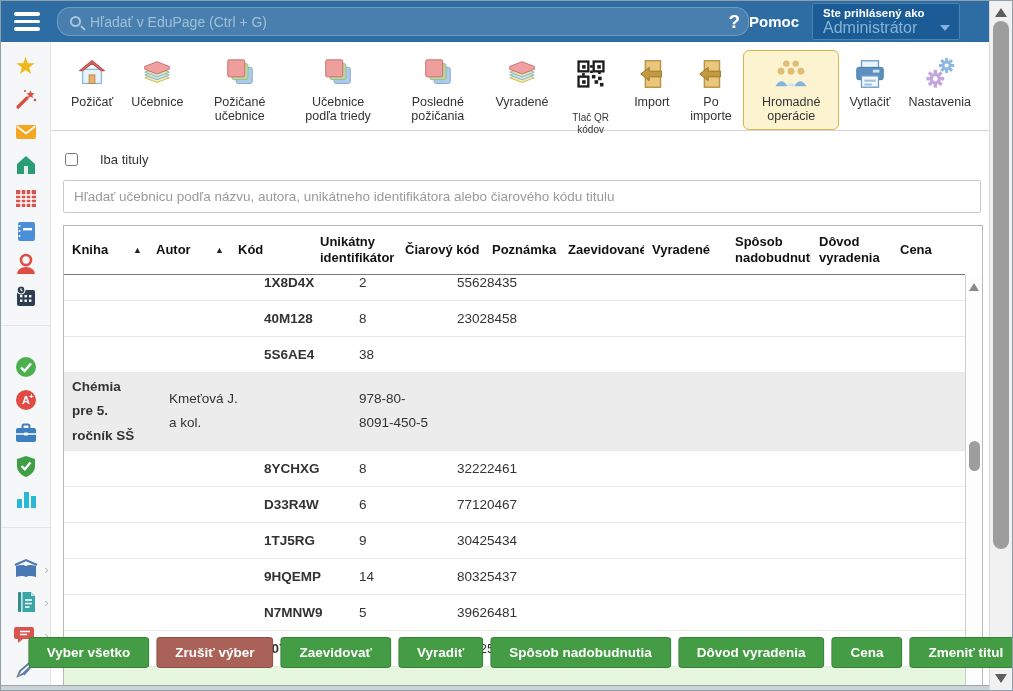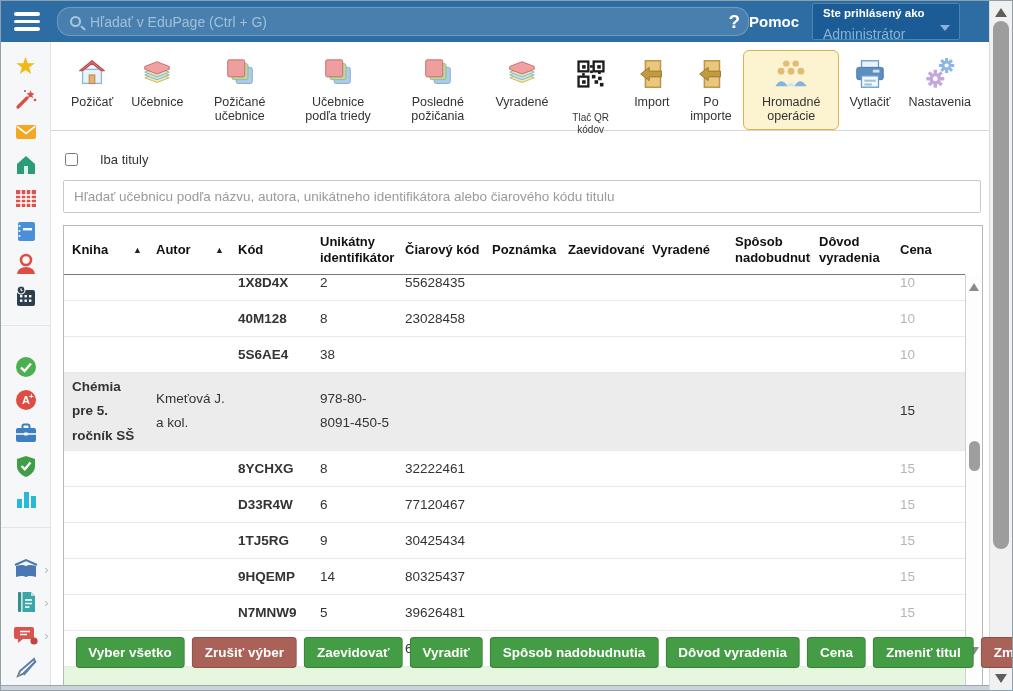"Administrátor" .account .a2 { font-size: 14px -> 16px; margin-top: 7px -> 0 }
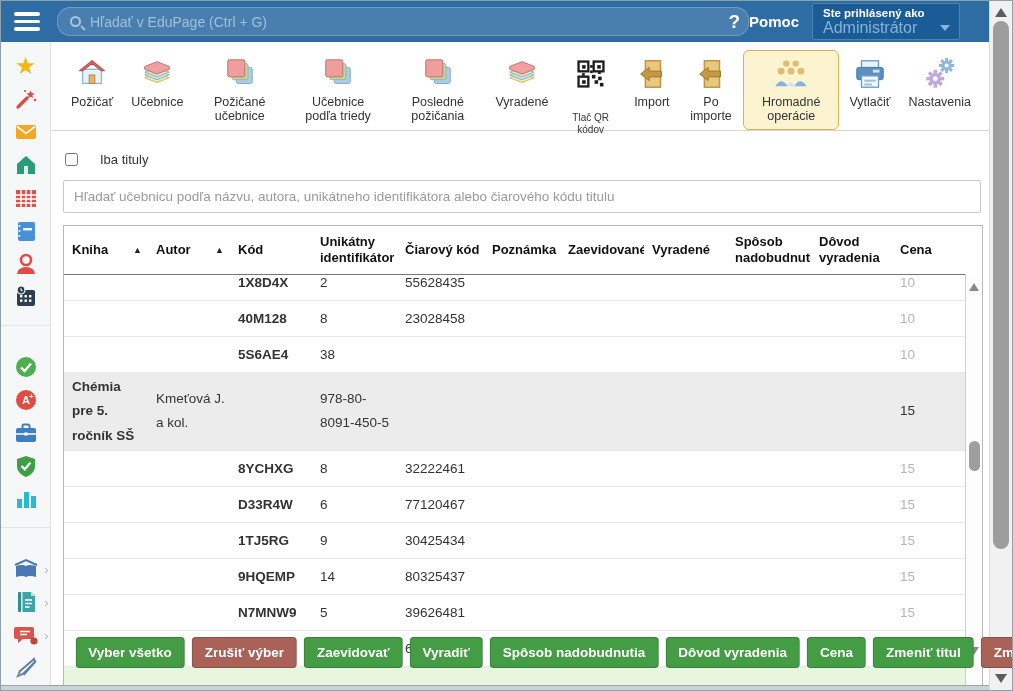"1X8D4X" .trow { gap: none -> 13px }
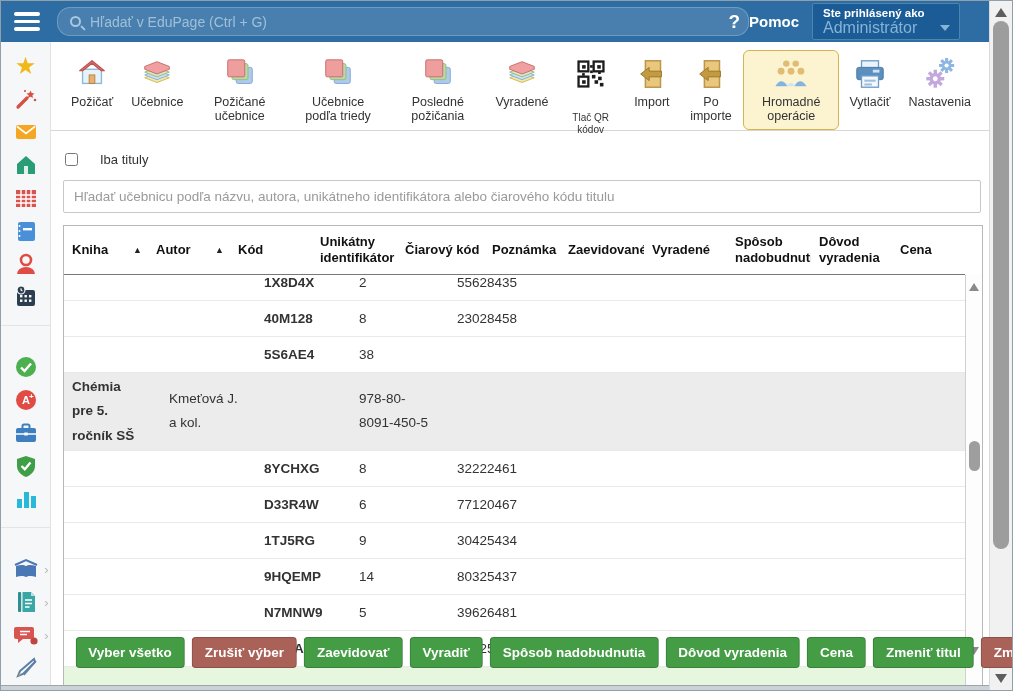"Vyber všetko" .abtn { padding: 7px 12px -> 7px 18px }
